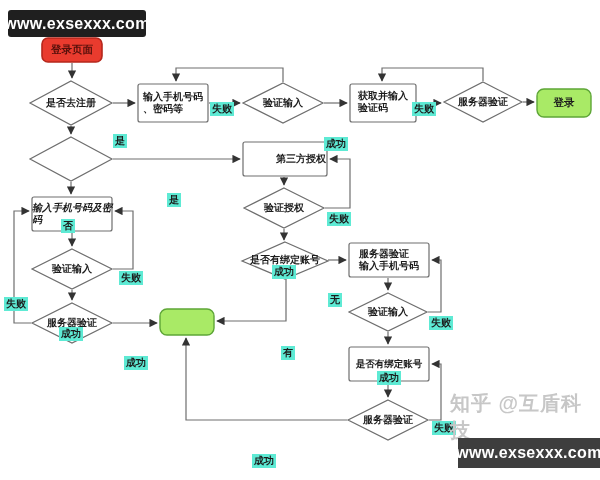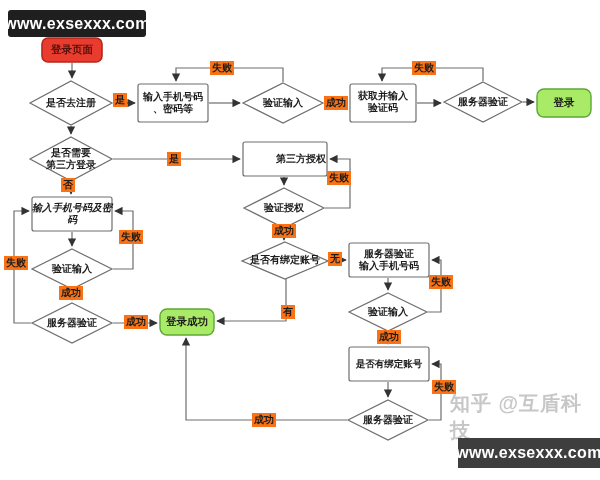"登录页面" .nlabel { text-align: center -> none }
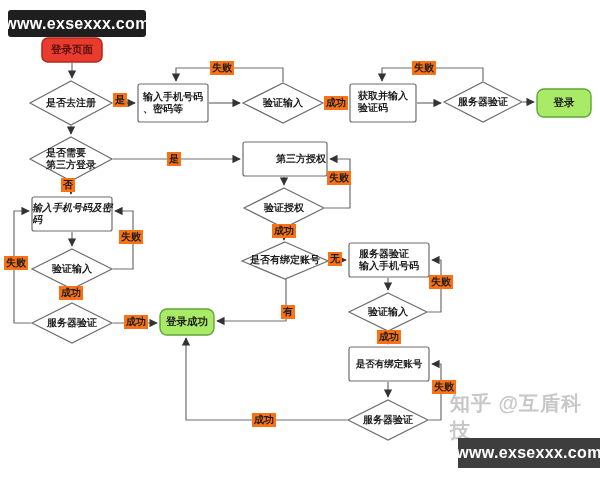"失败" .elabel { background: #f97316 -> #5eead4; margin-top: none -> 41px }
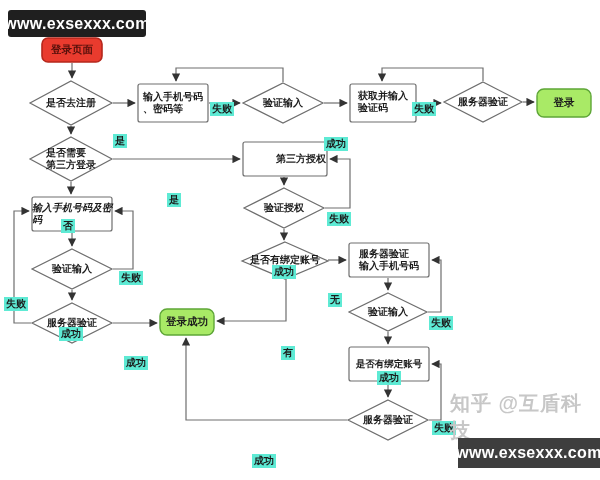"是否需要" div.nlabel { html: <div>是否需要 第三方登录</div> -> none }
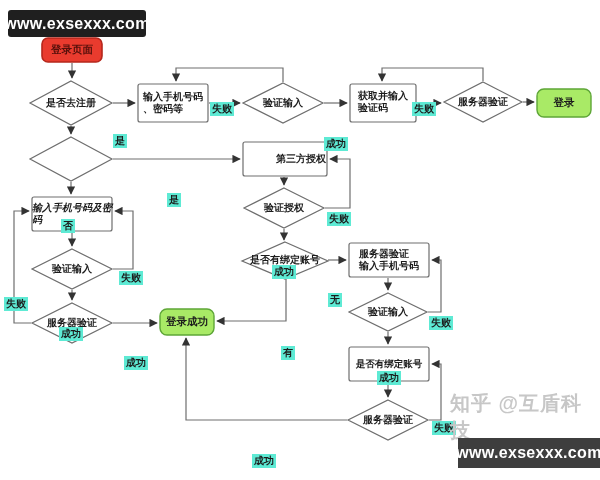"登录成功" div.nlabel { html: <div>登录成功</div> -> none }
